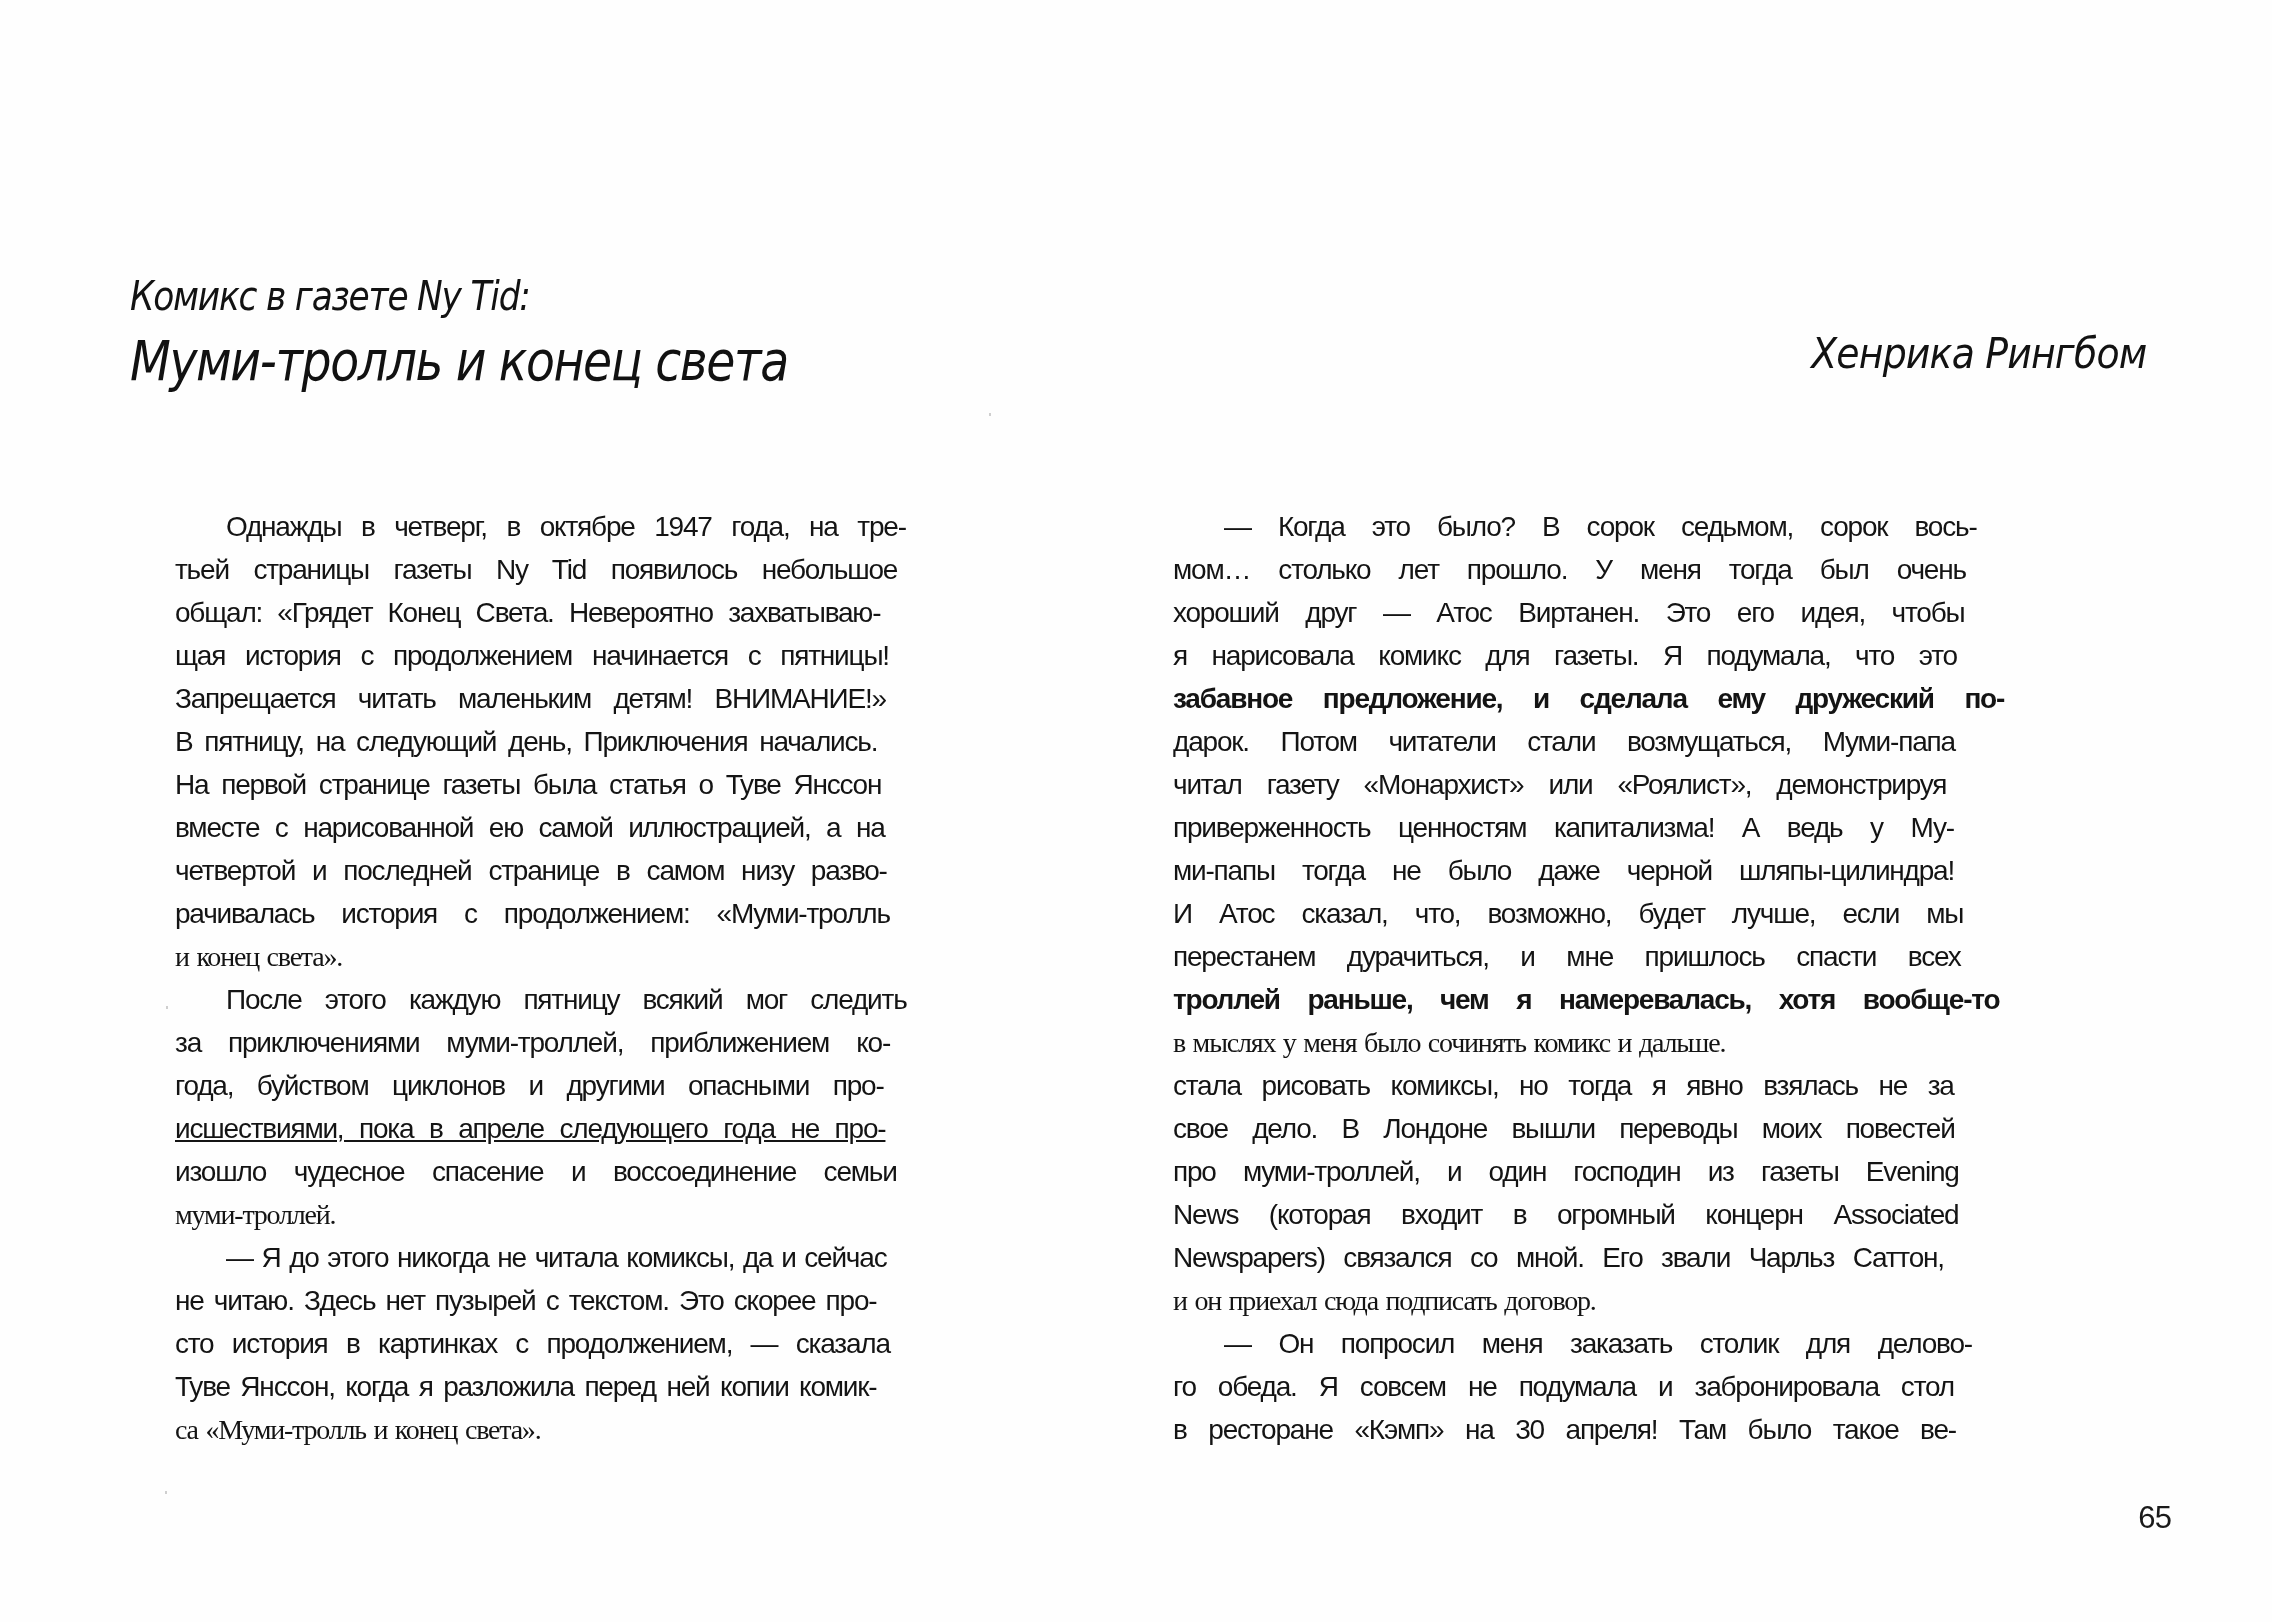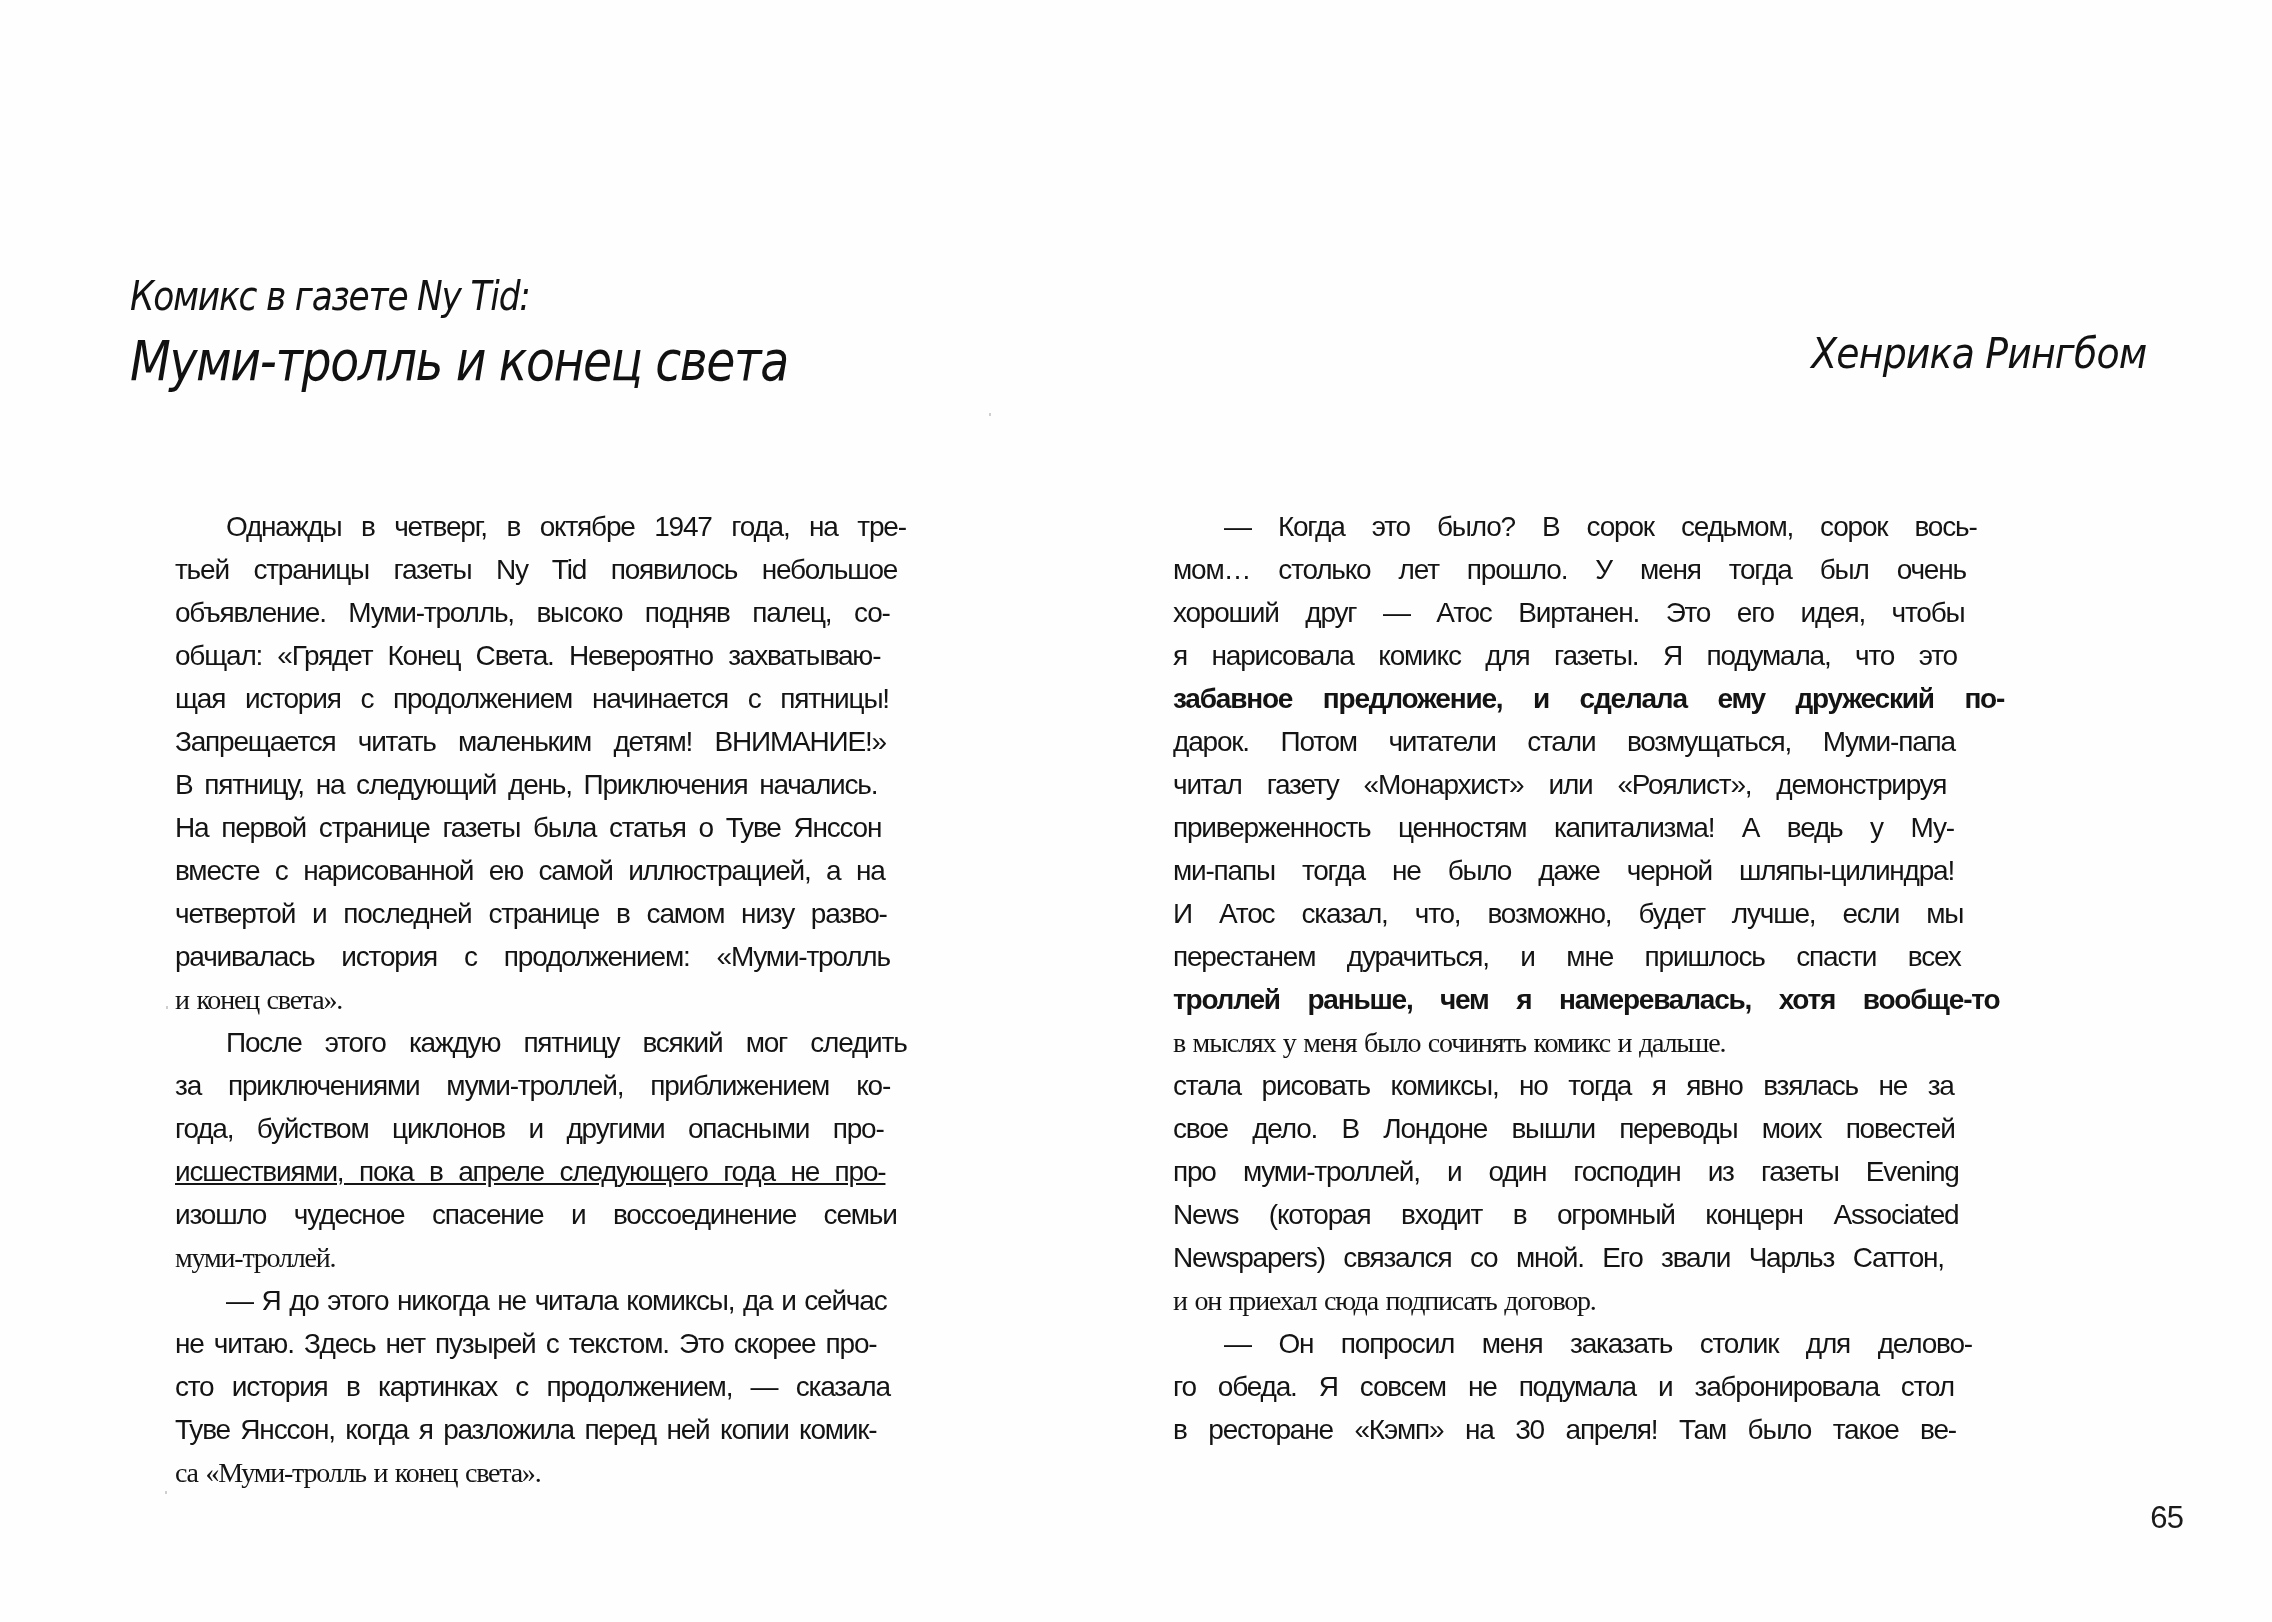"объявление. Муми-тролль, высоко подняв" div.line { html: <div><span>объявление. Муми-тролль, высоко подняв палец, со-</span></div> -> none }
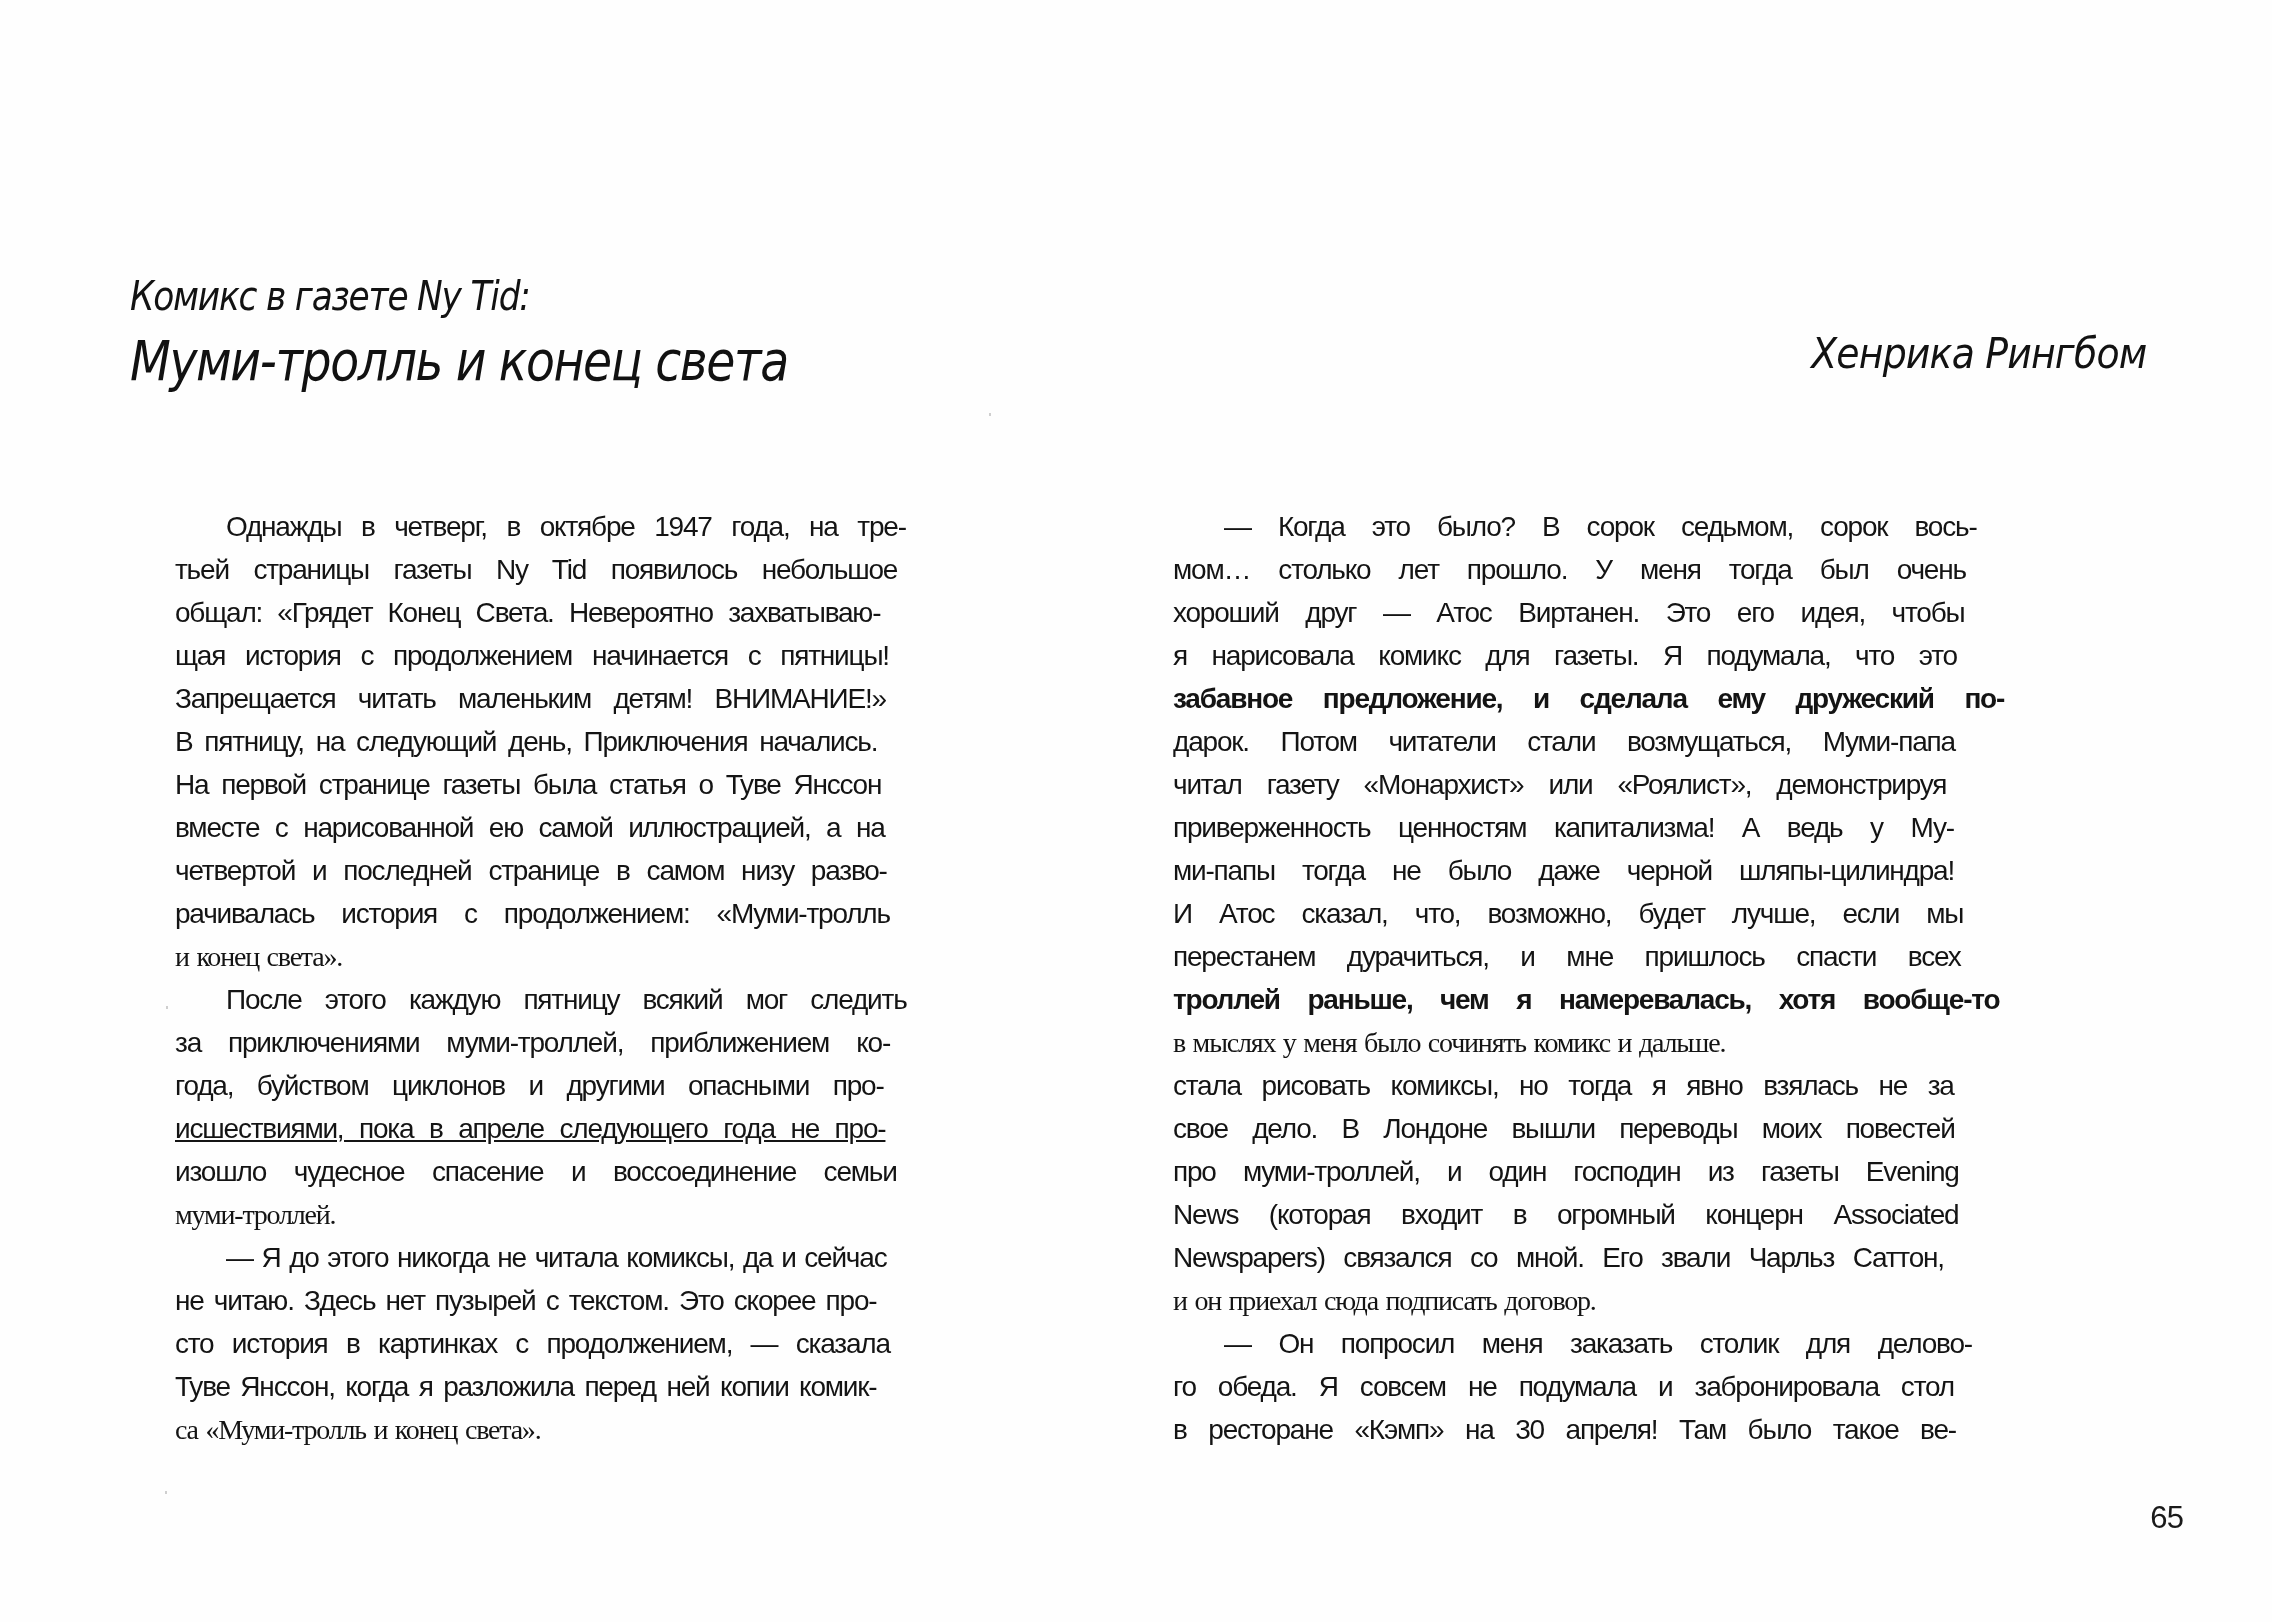"65" .page-number { right: 90px -> 102px }
